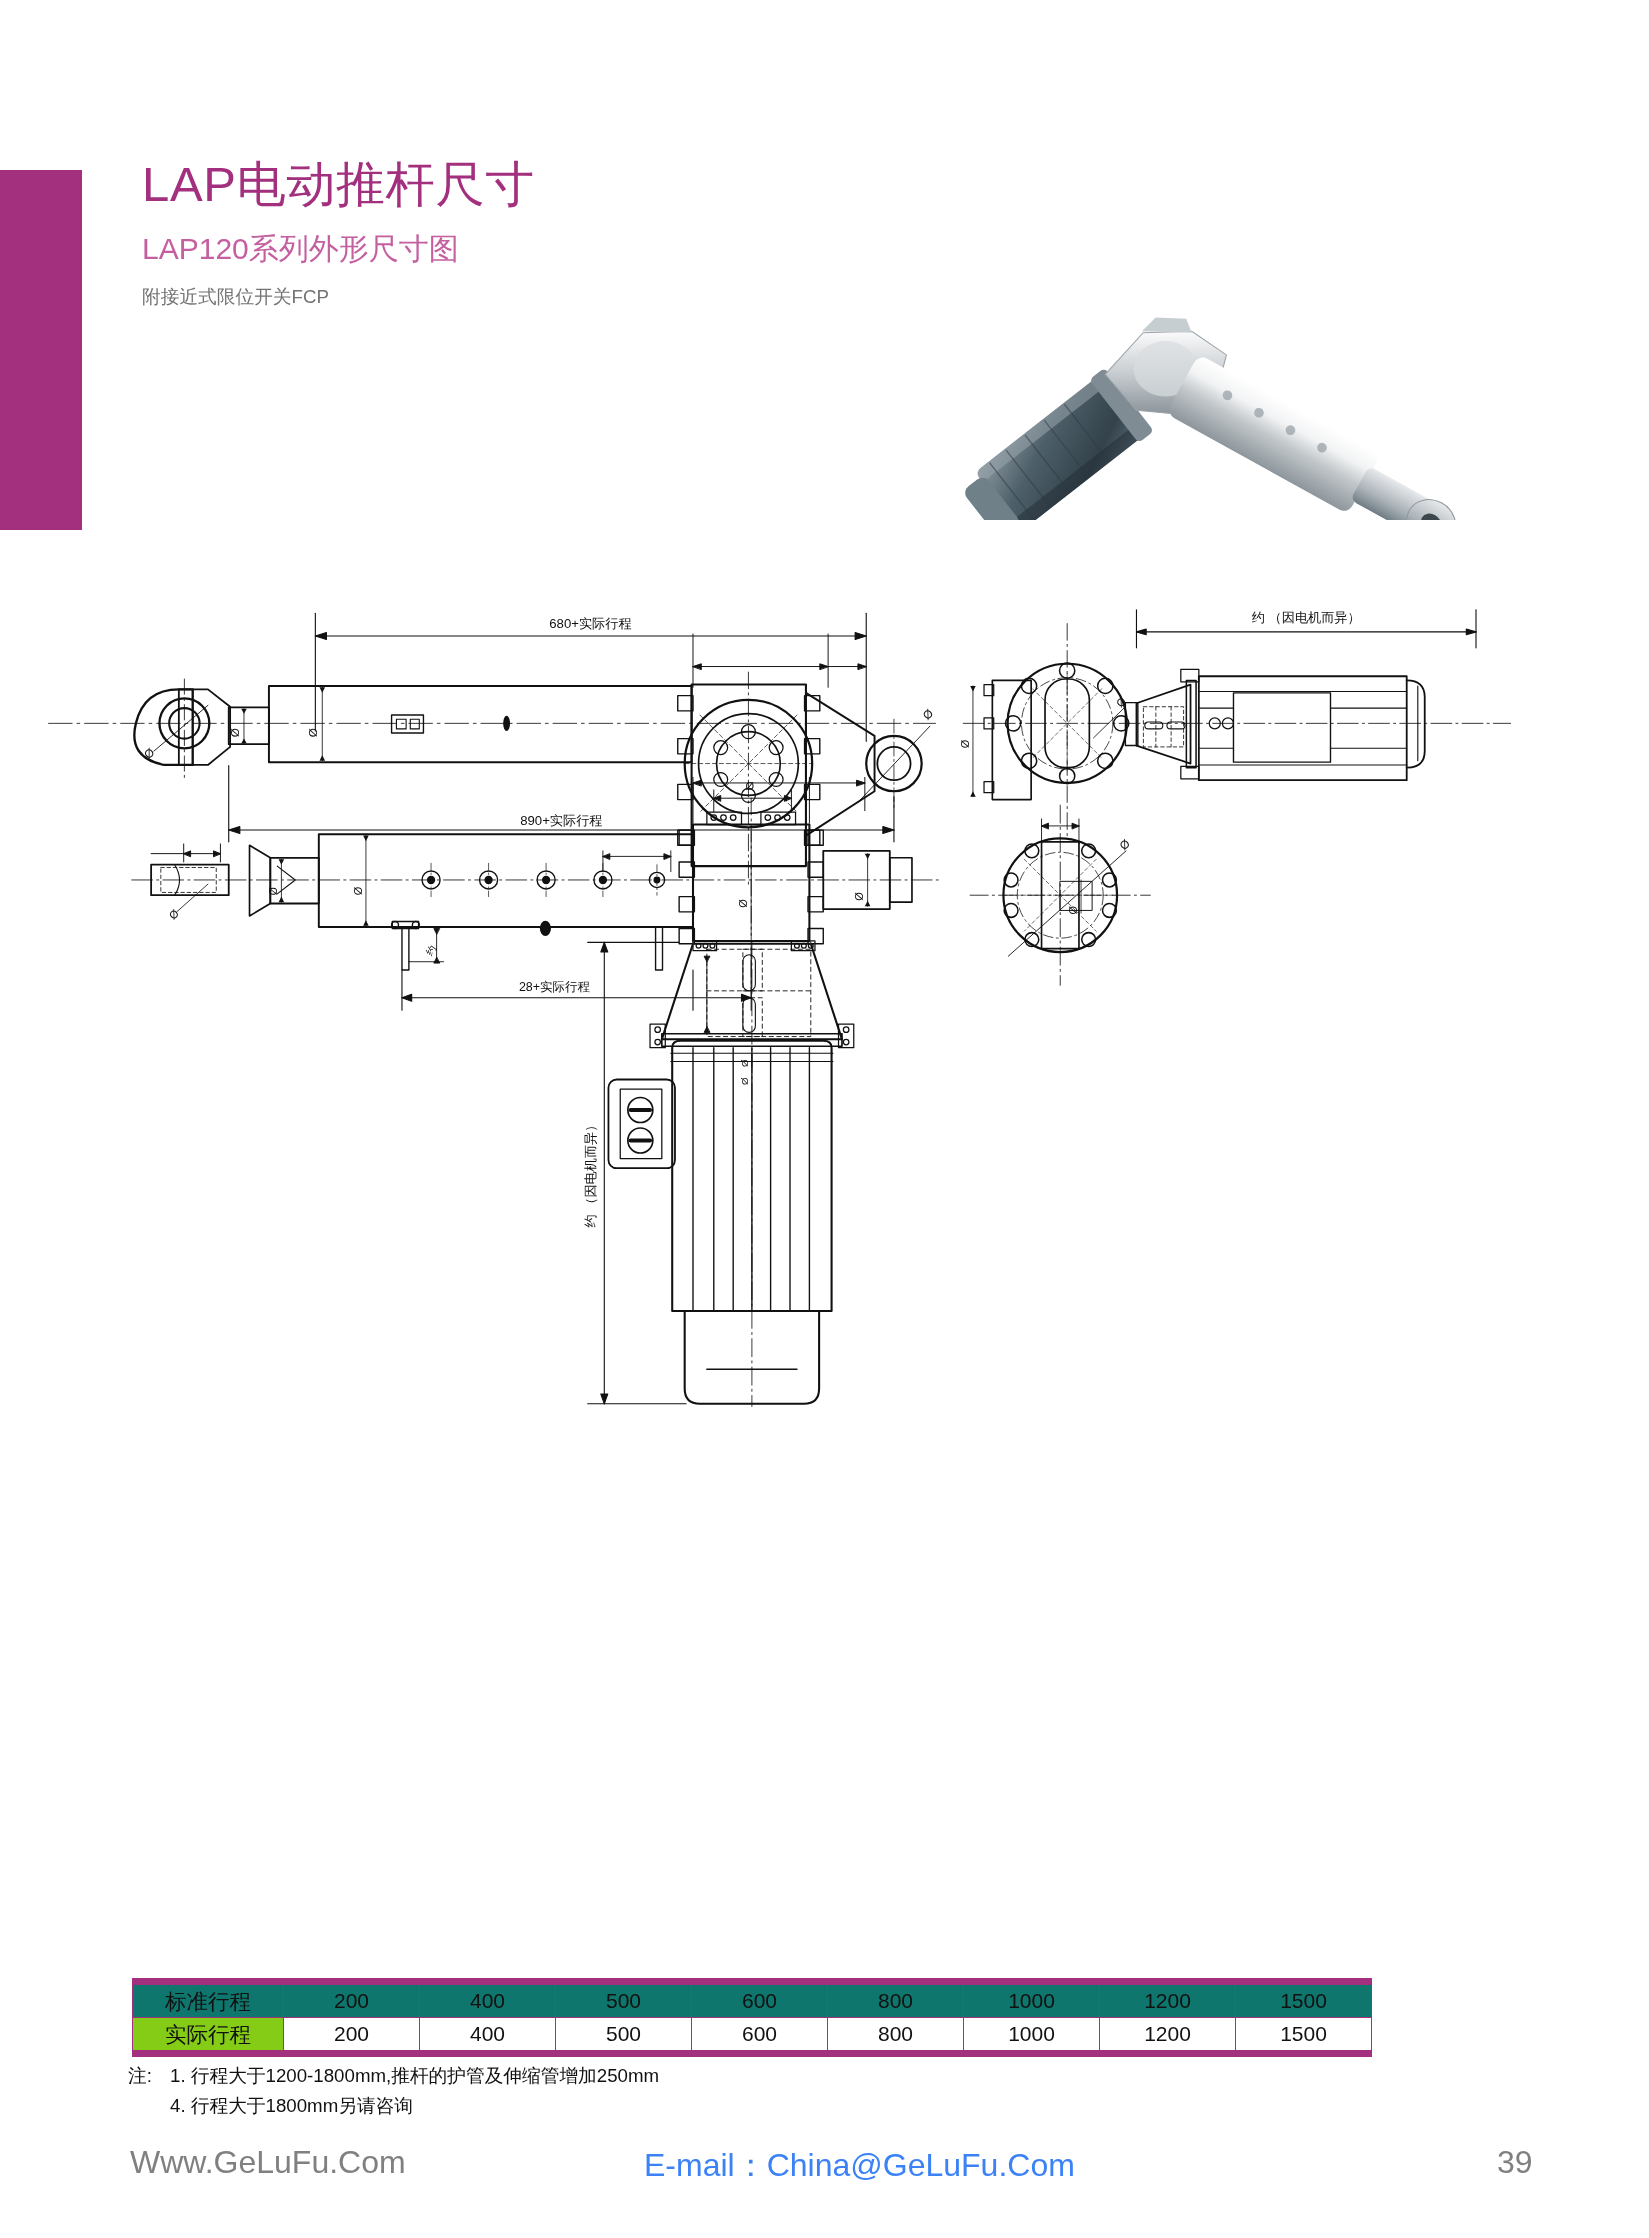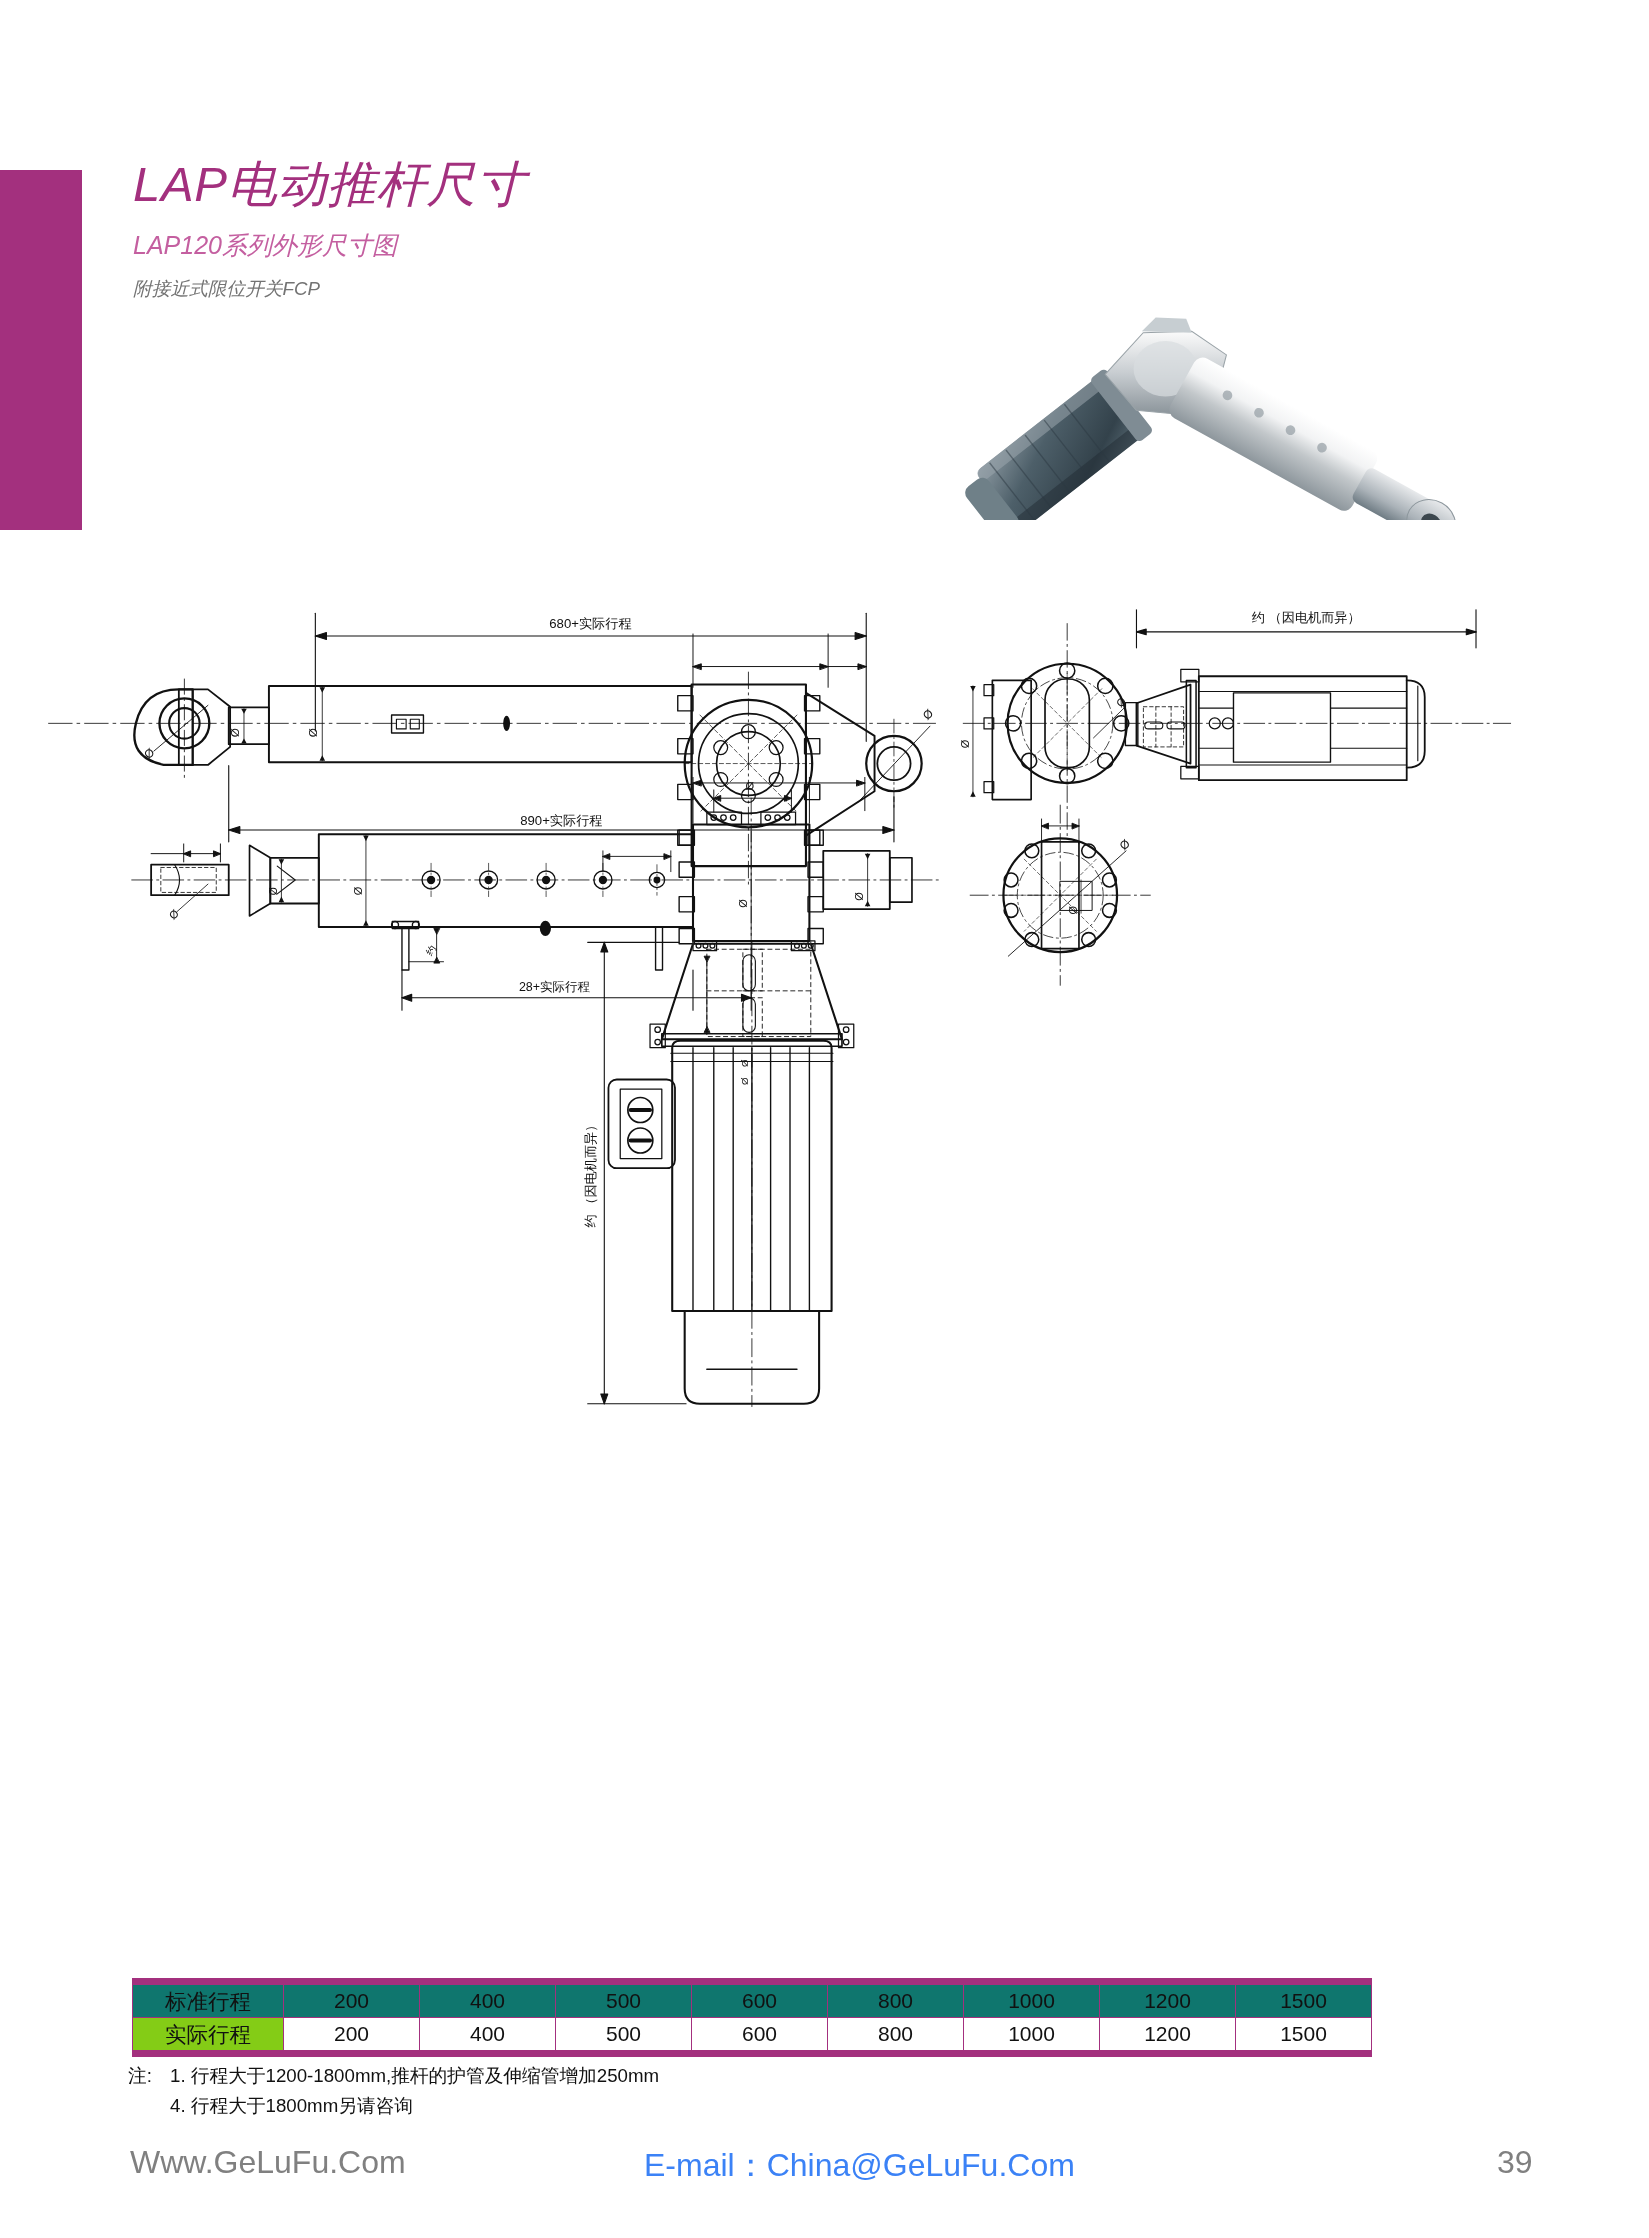"LAP电动推杆尺寸" .title-block { font-style: italic -> none; left: 133px -> 142px }
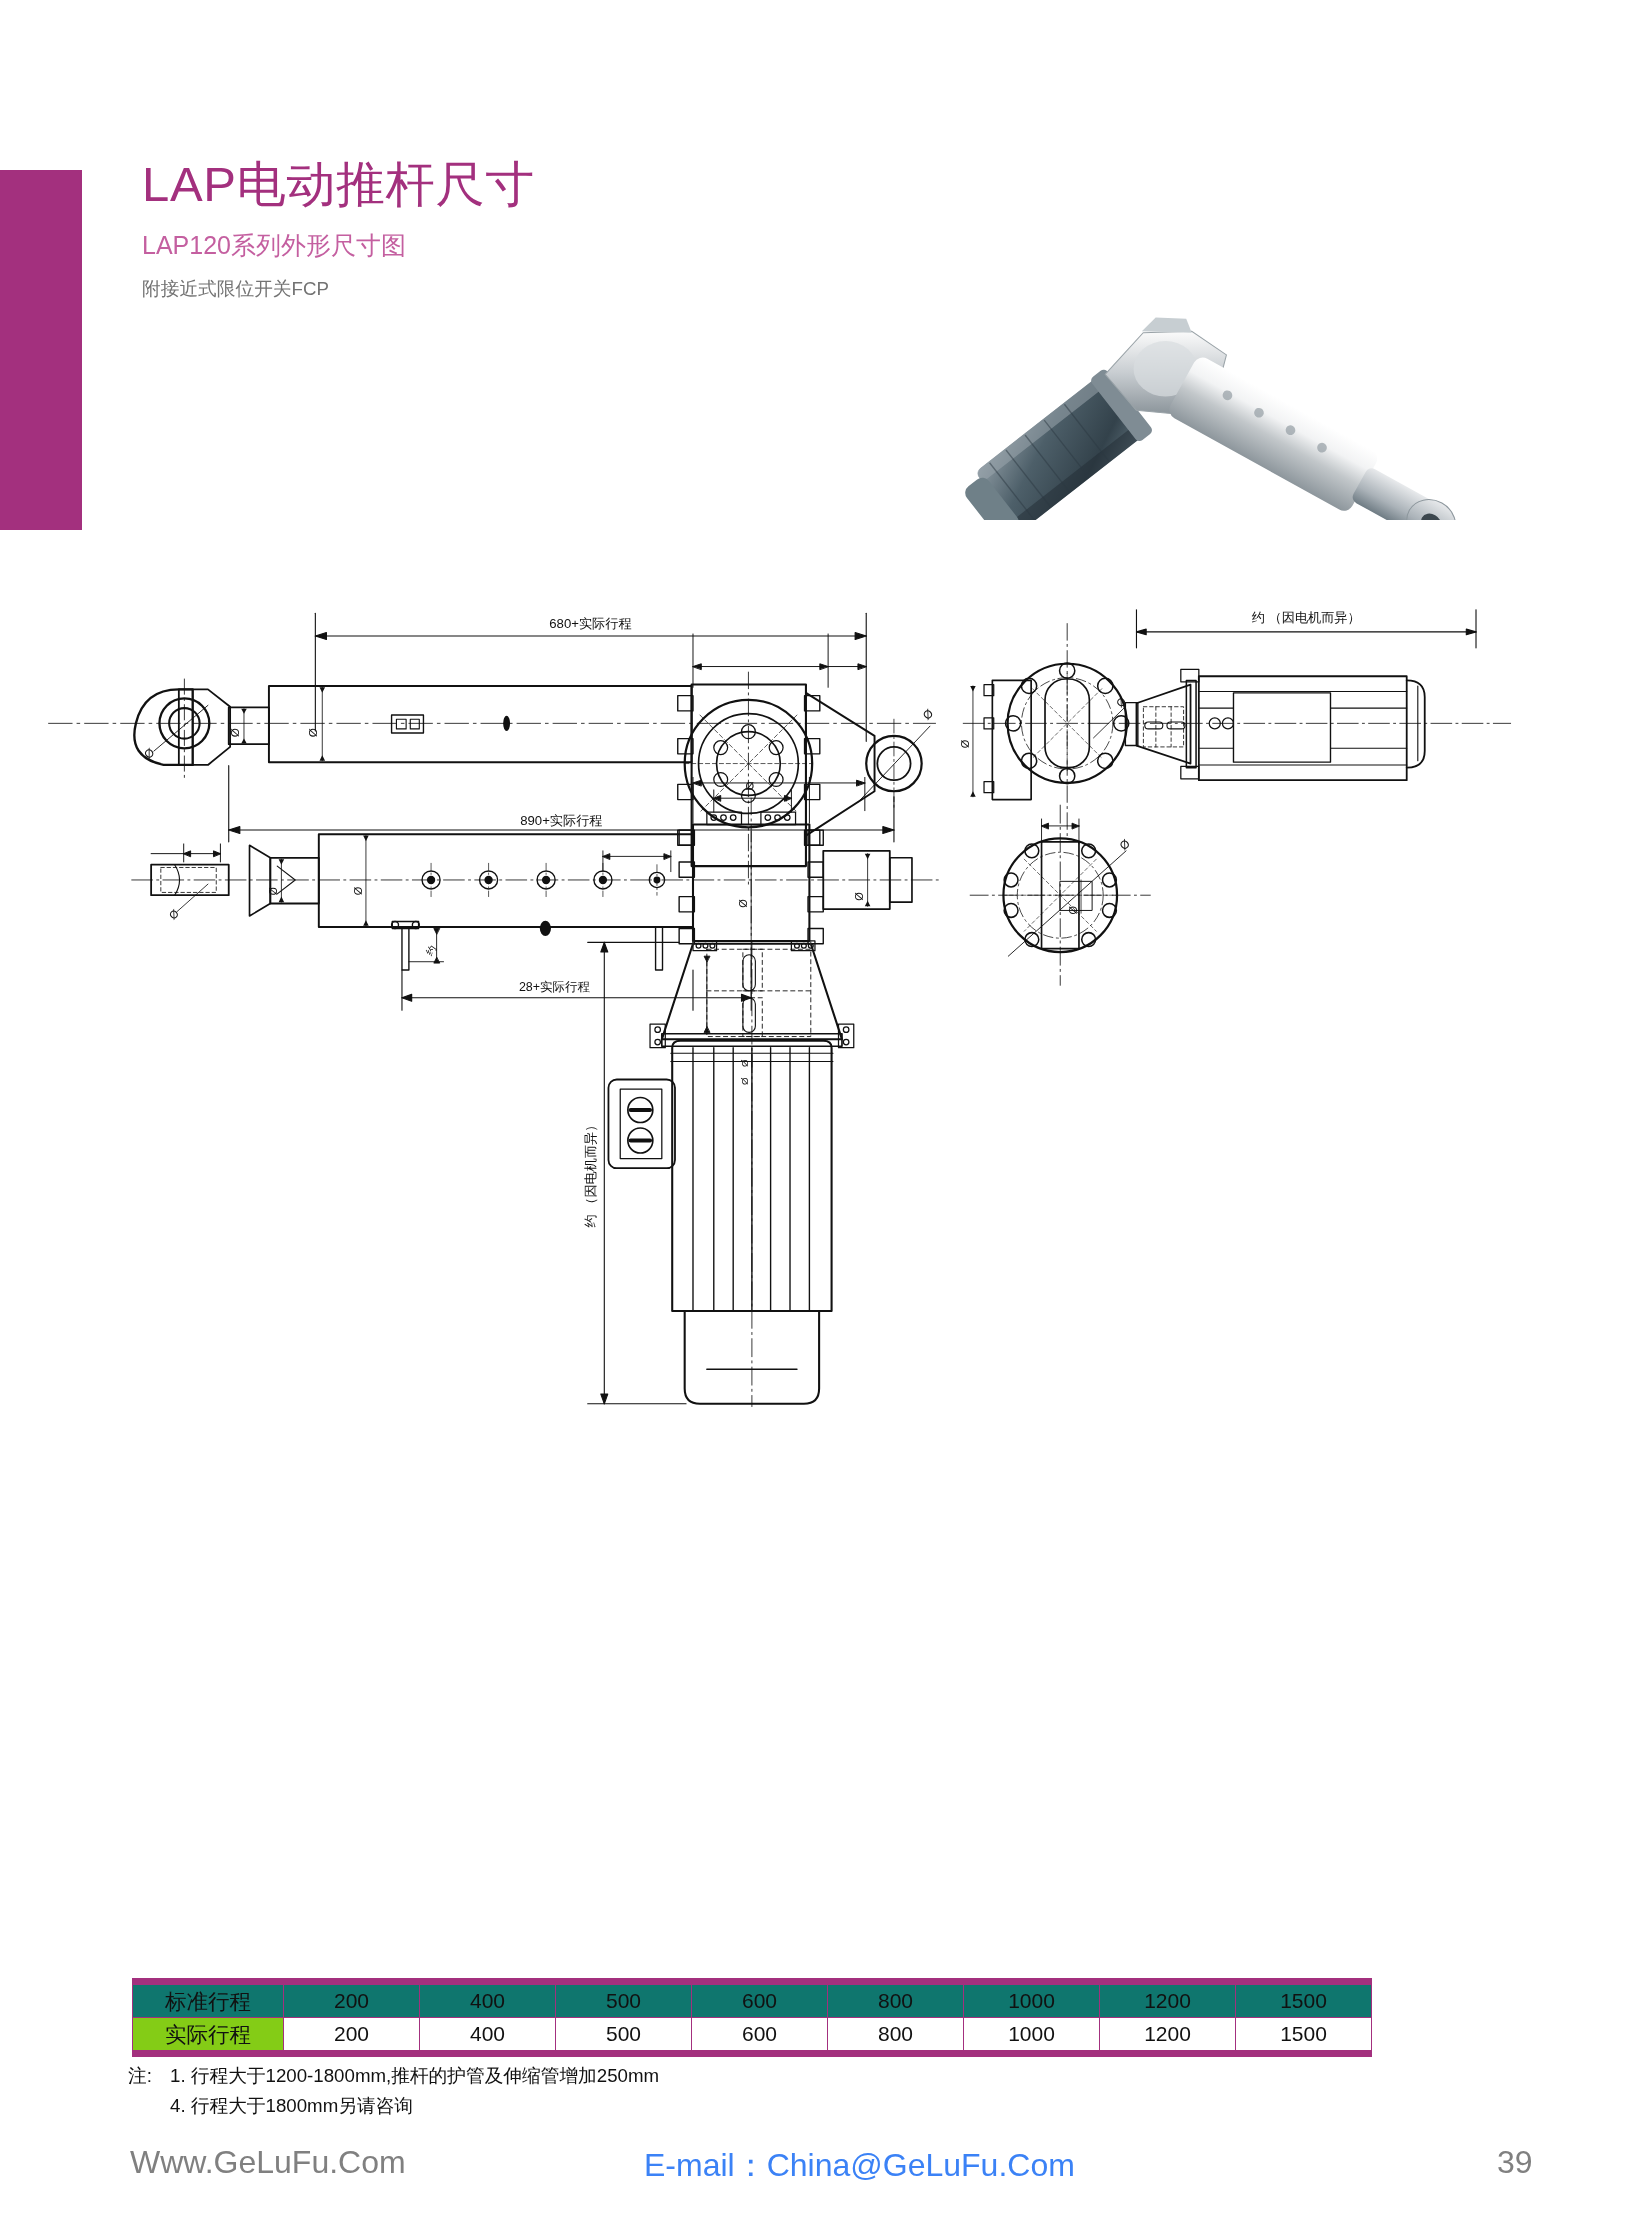"LAP120系列外形尺寸图" .page-subtitle { font-size: 25px -> 30px }
